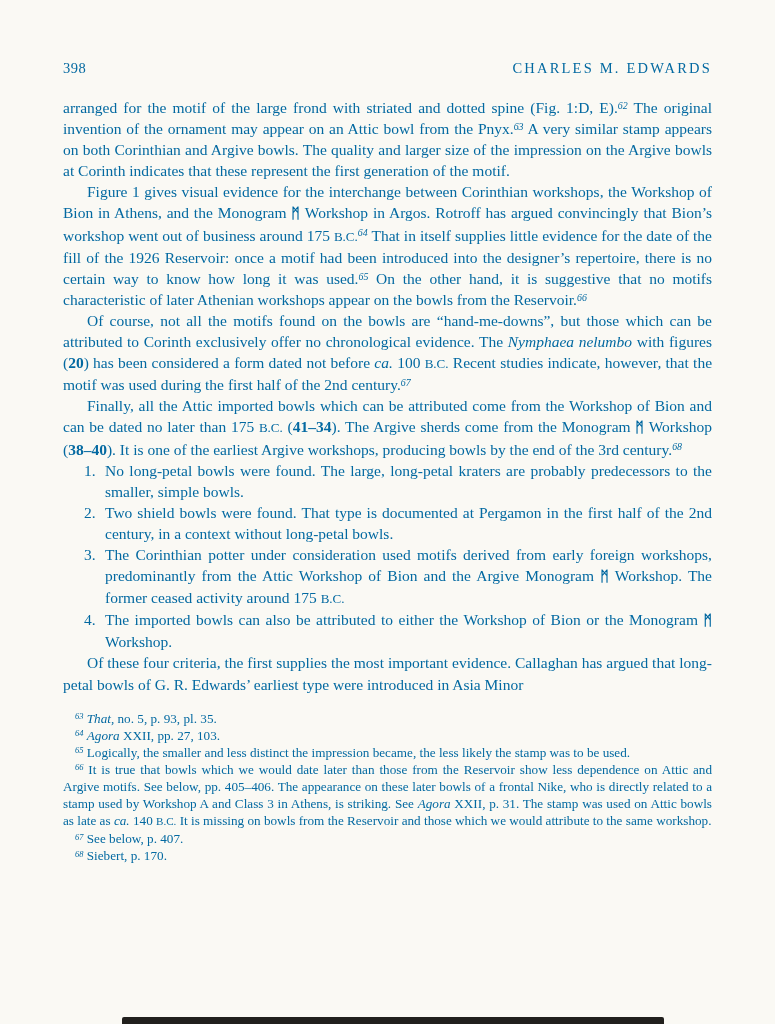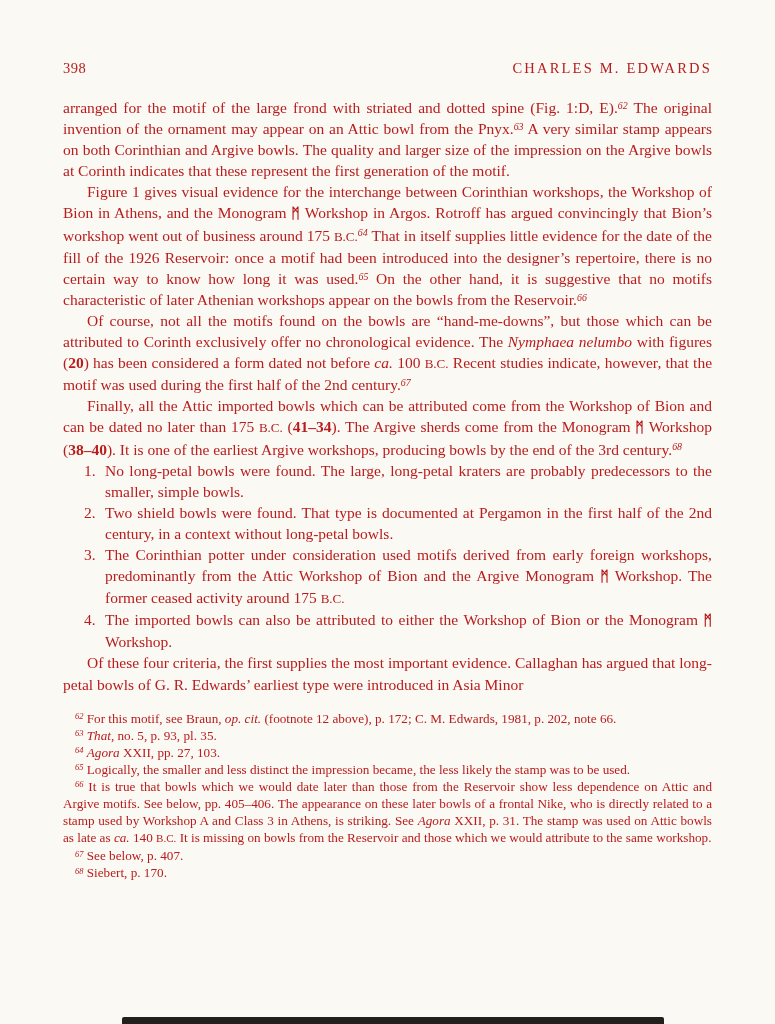"398" .page { color: #b91c1c -> #0369a1 }
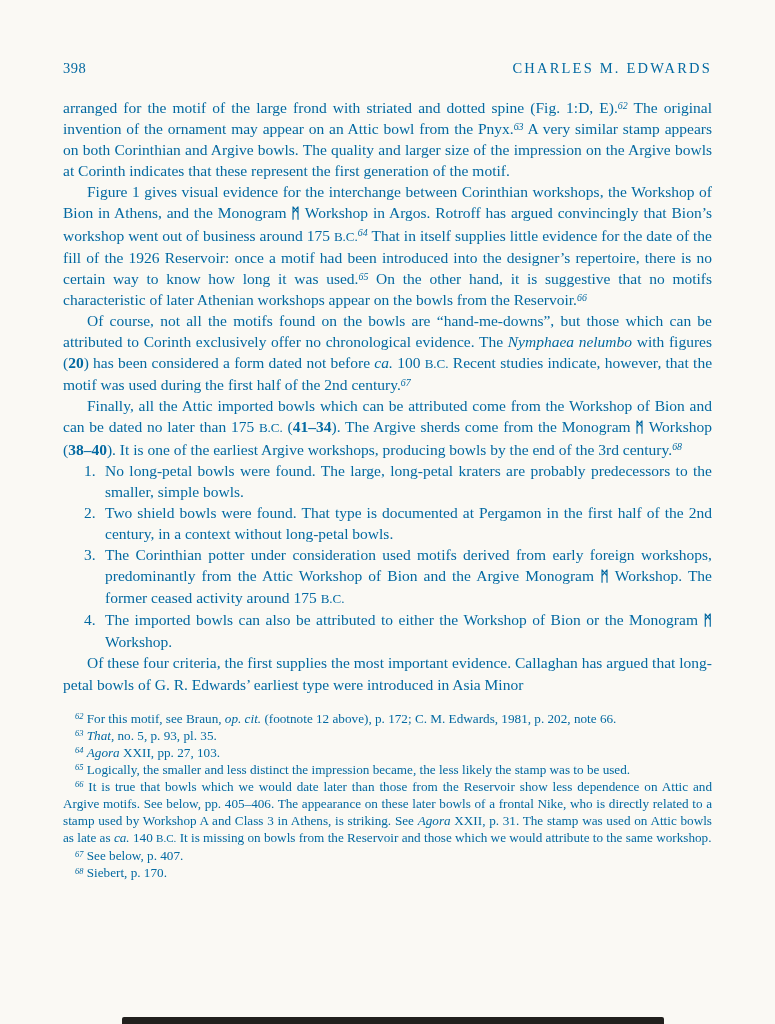"62 For this motif, see" p.fn { html: <p><sup>62</sup> For this motif, see Braun, <i>op. cit.</i> (footnote 12 above), p. 172; C. M. Edwards, 1981, p. 202, note 66.</p> -> none }
